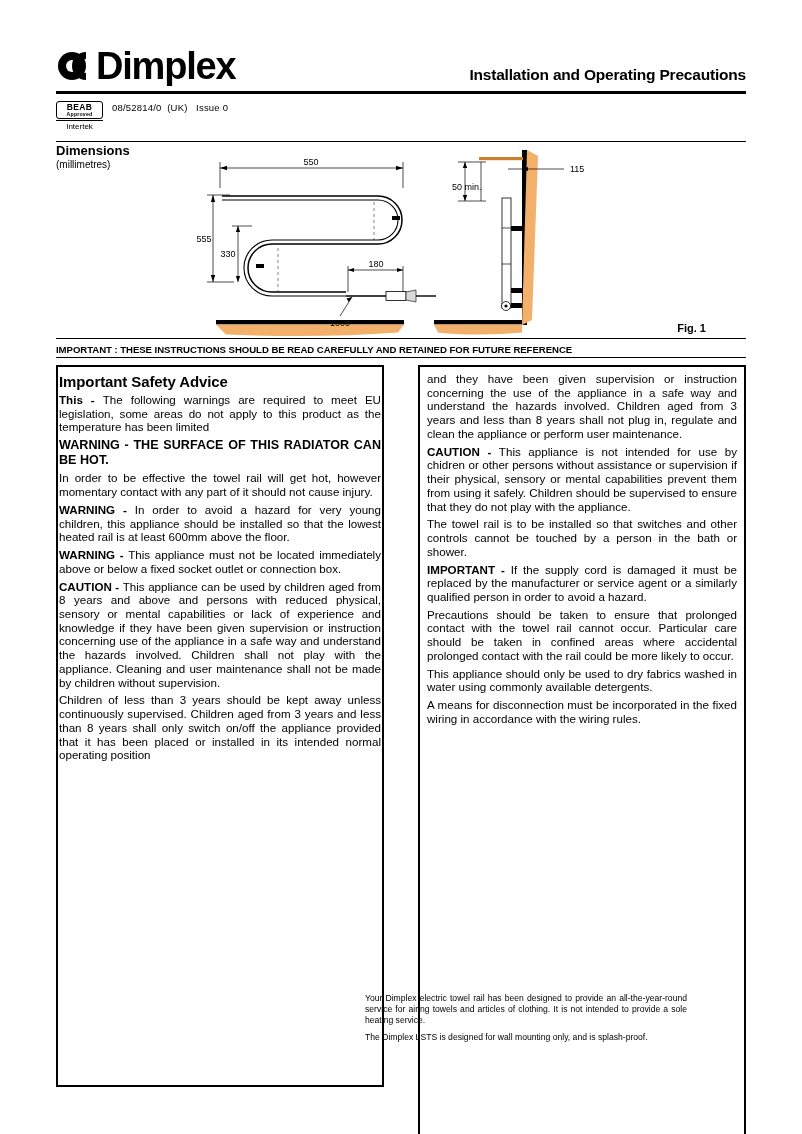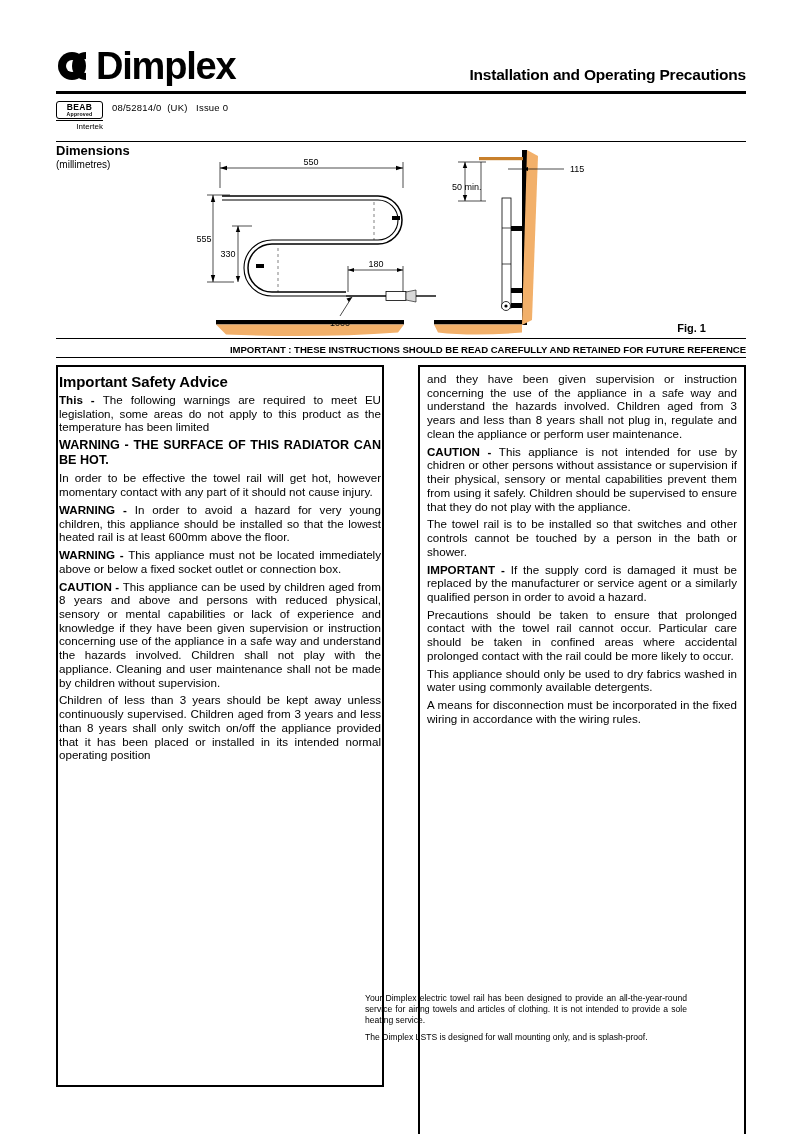"Intertek" .beab-name { text-align: right -> center }
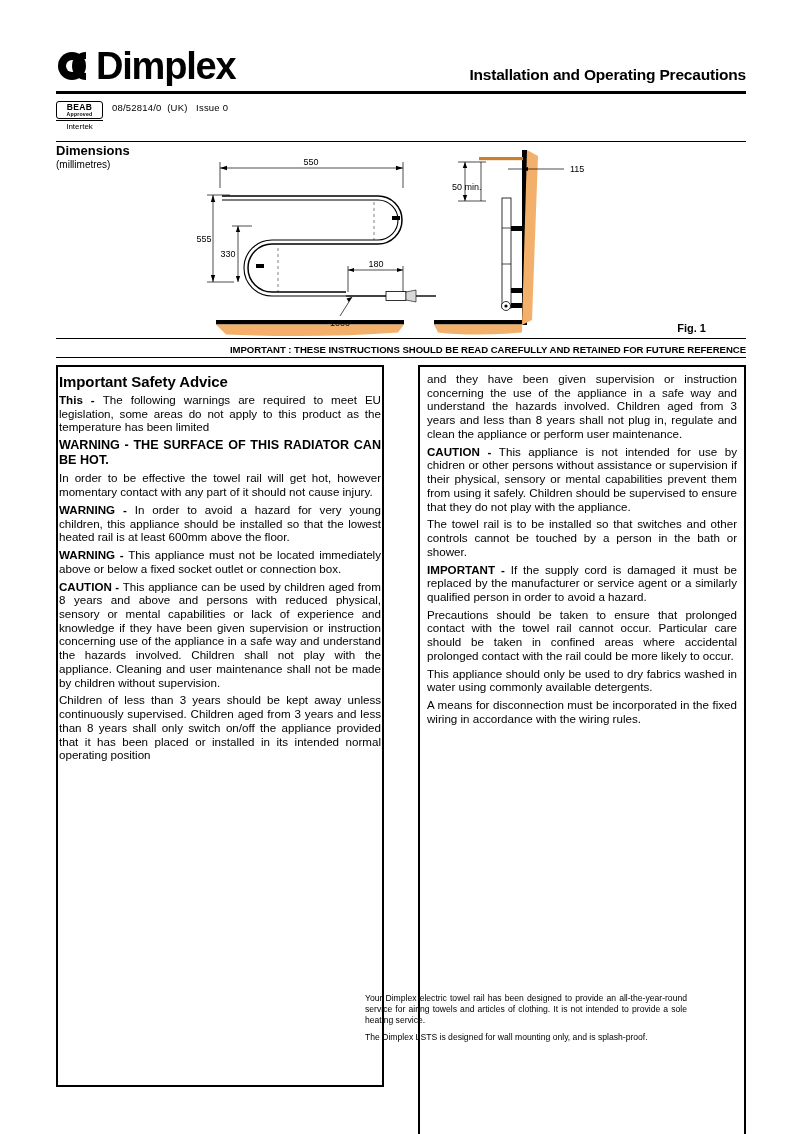"IMPORTANT : THESE INSTRUCTIONS SHOULD" .banner { text-align: right -> left }
